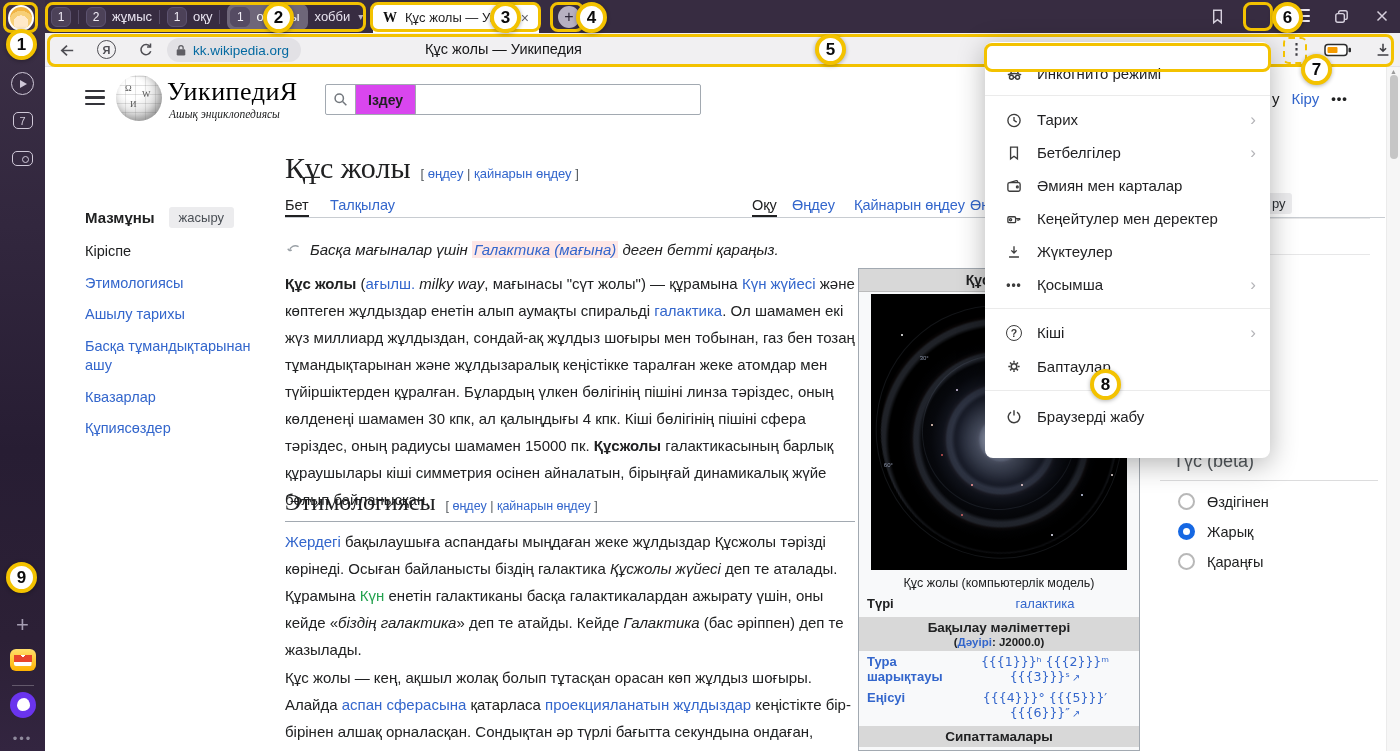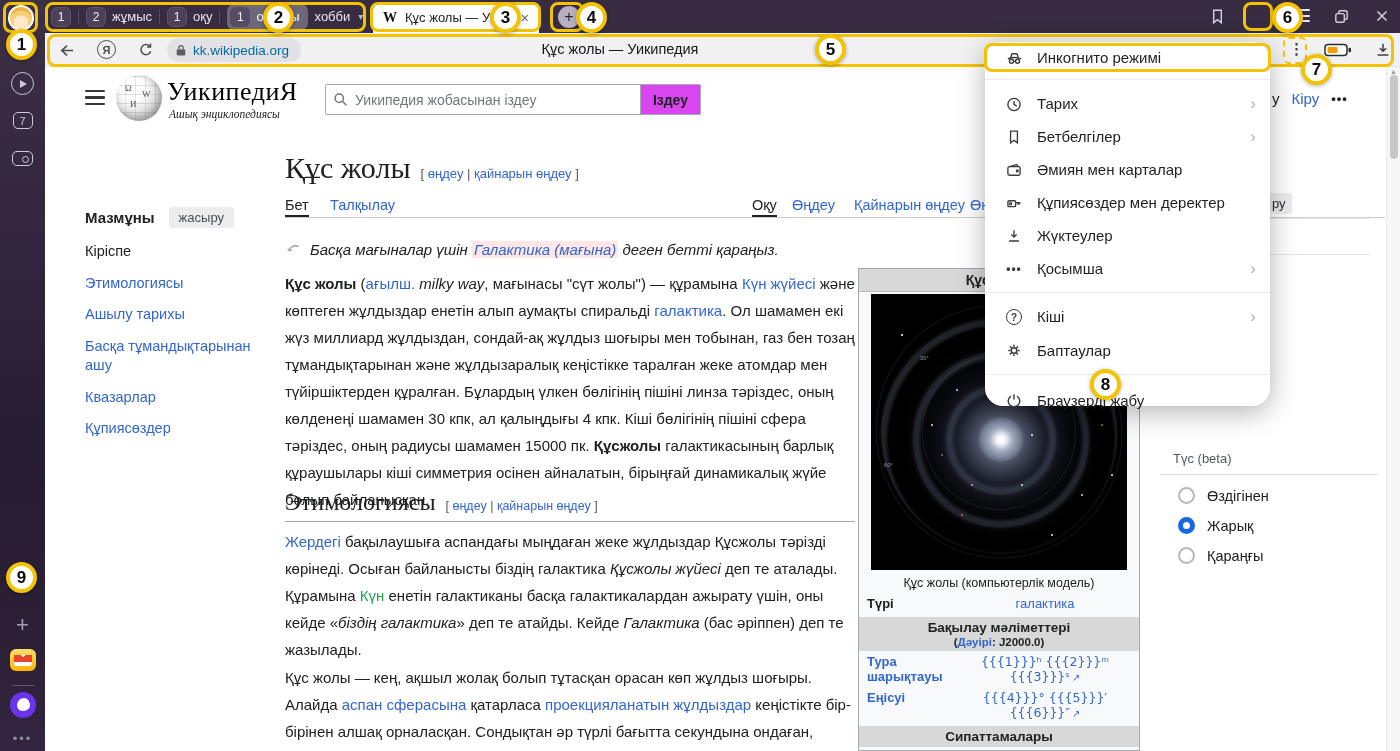"Құс жолы — Уикипедия" .ptitle { text-align: center -> left }
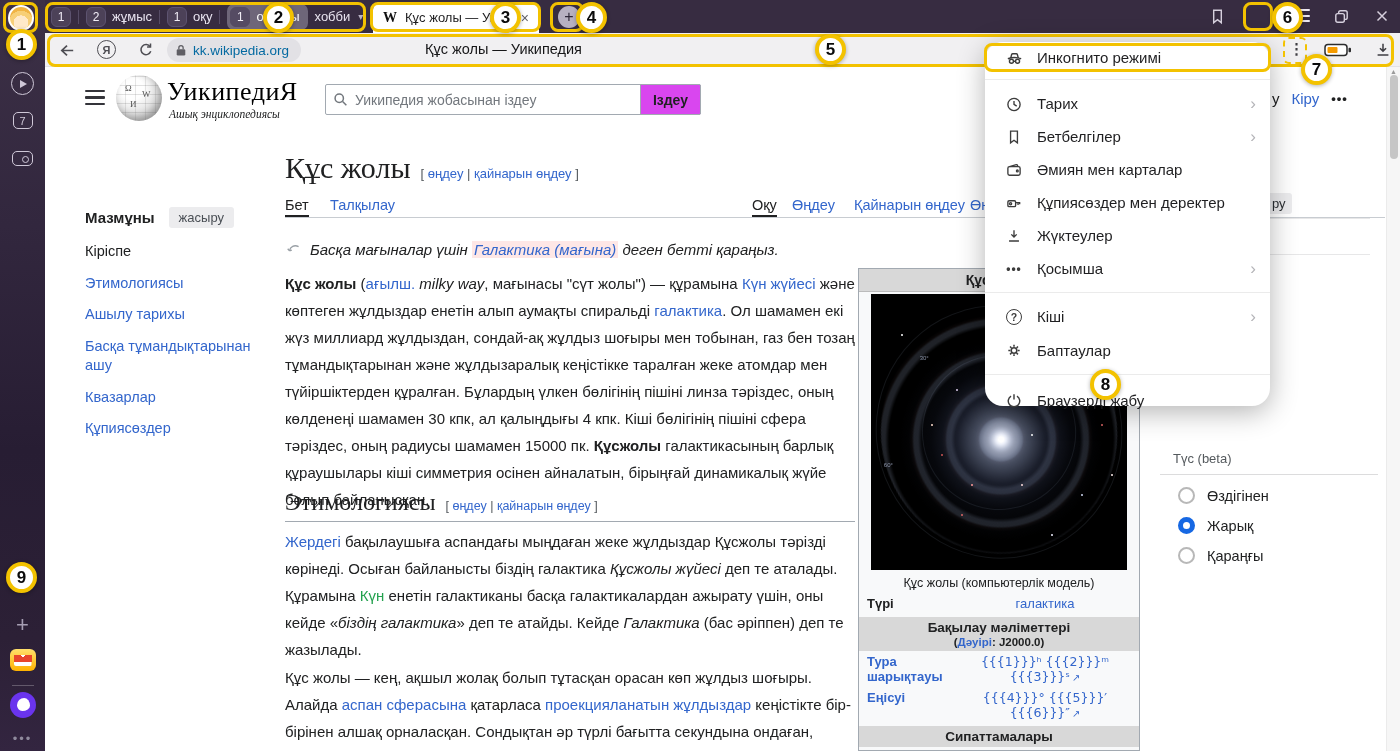"Инкогнито режимі" .menu { border-radius: 18px -> 8px; height: 364px -> 416px; padding-top: 0 -> 16px }
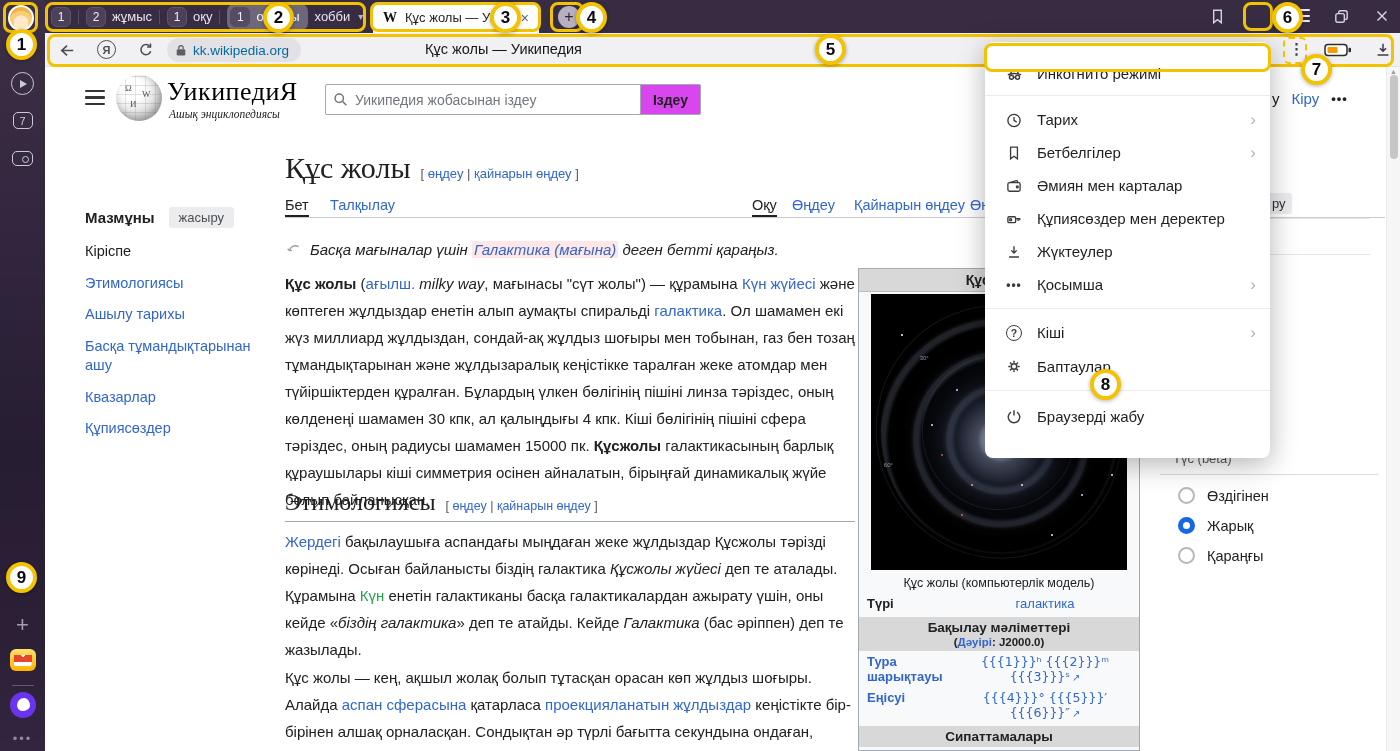"Уикипедия жобасынан іздеу" input { html: <input> -> none }
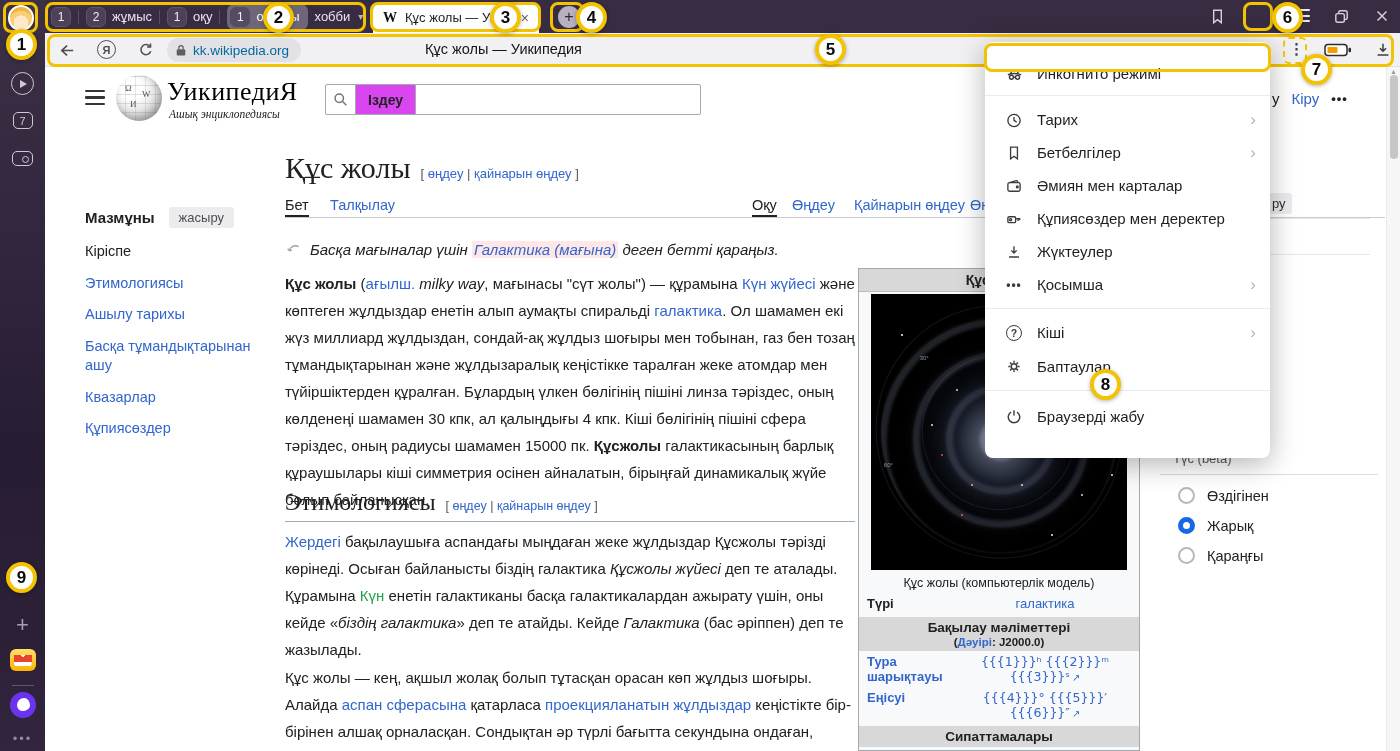"Құпиясөздер мен деректер" span { text: Құпиясөздер -> Кеңейтулер }
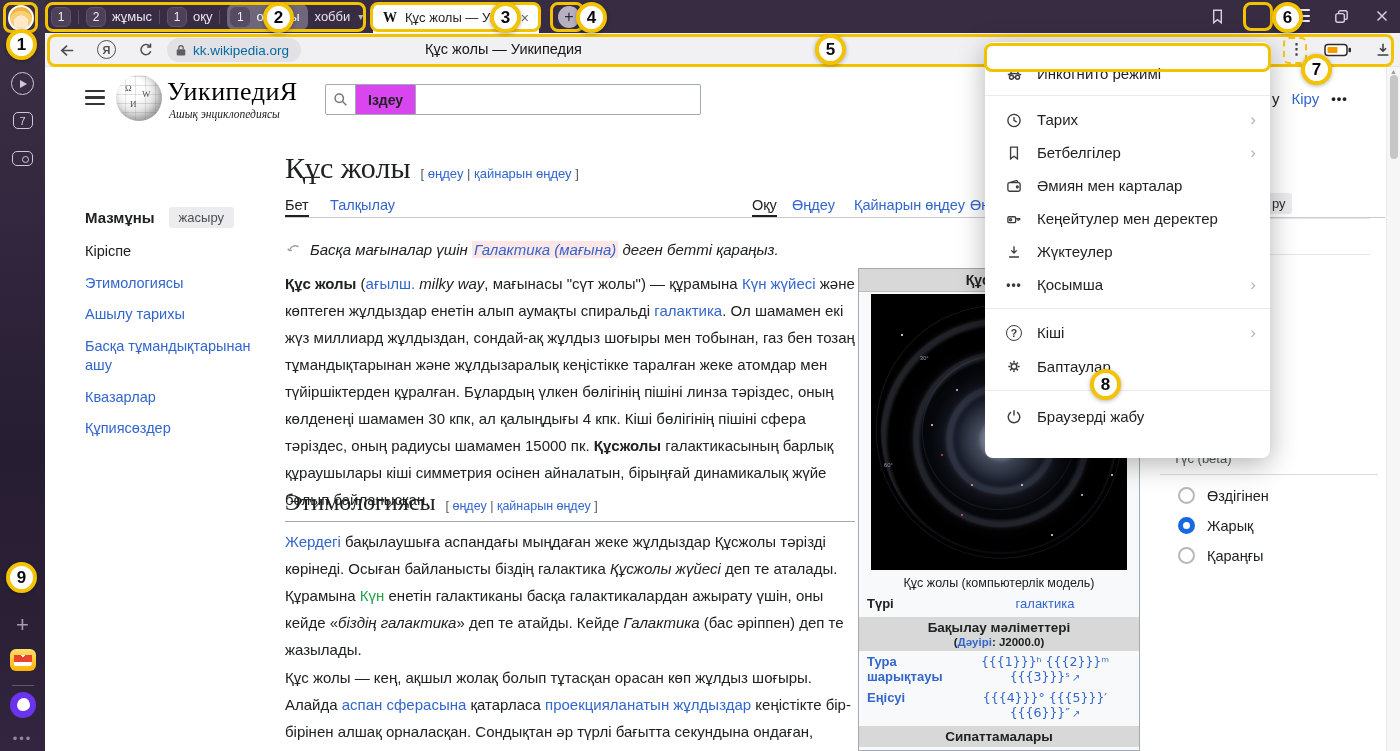"Түс (beta)" .appearance .atitle { font-size: 13px -> 18px }
